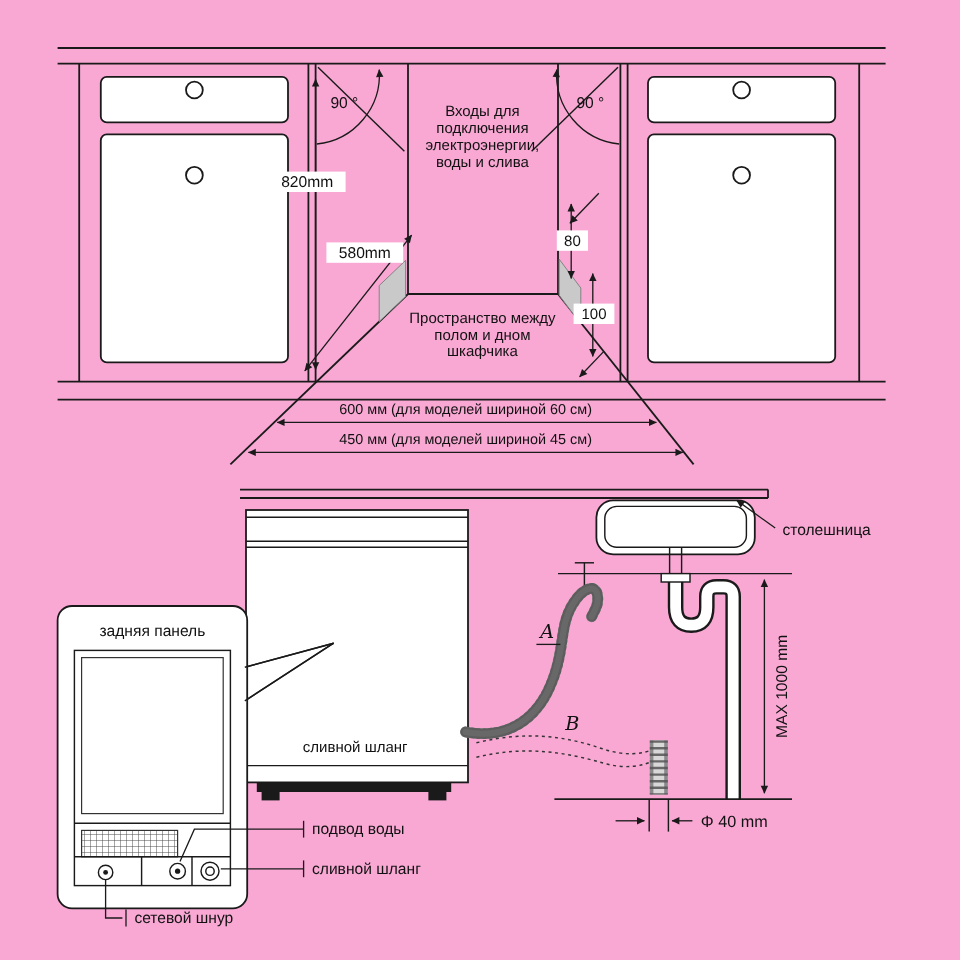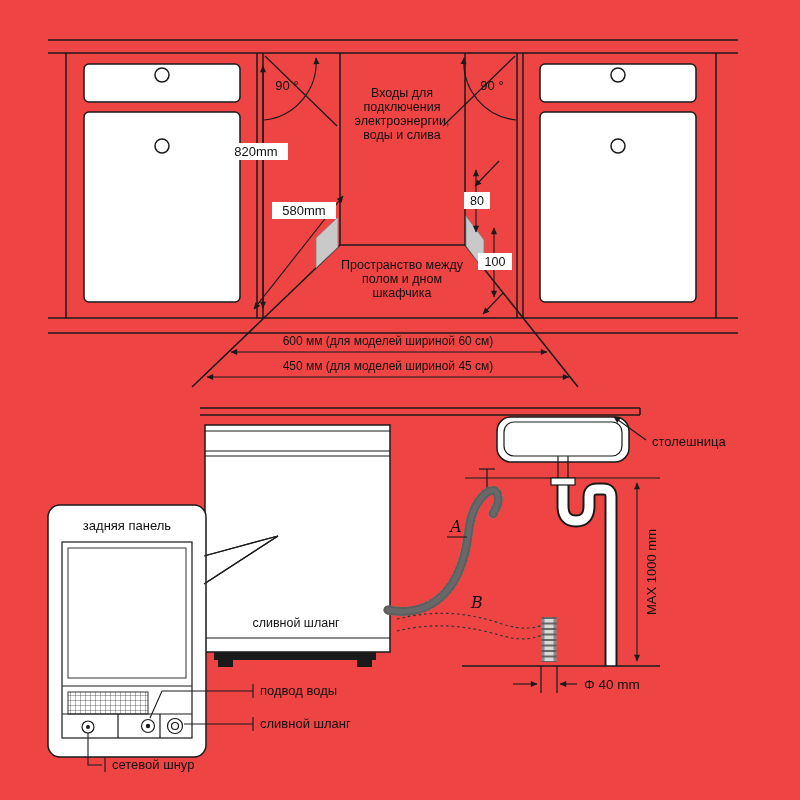"90 °" .page { background: #ef4444 -> #f9a8d4 }
